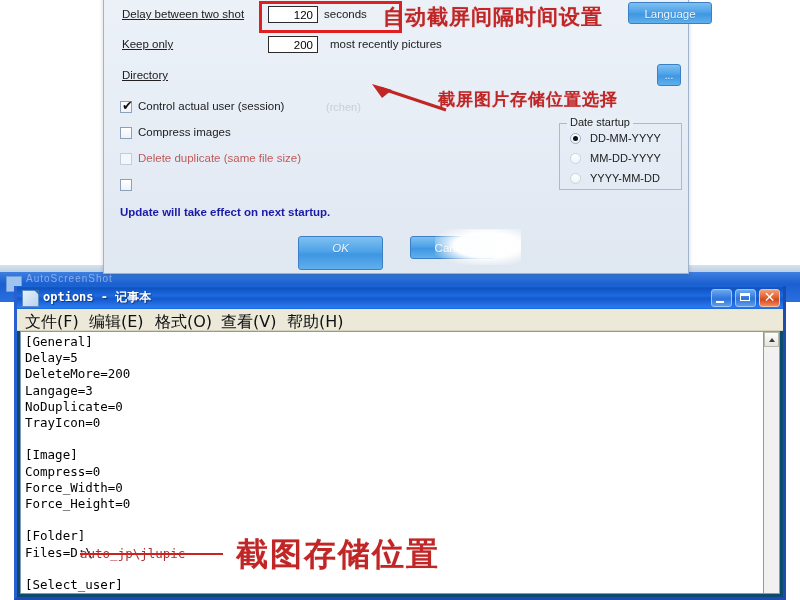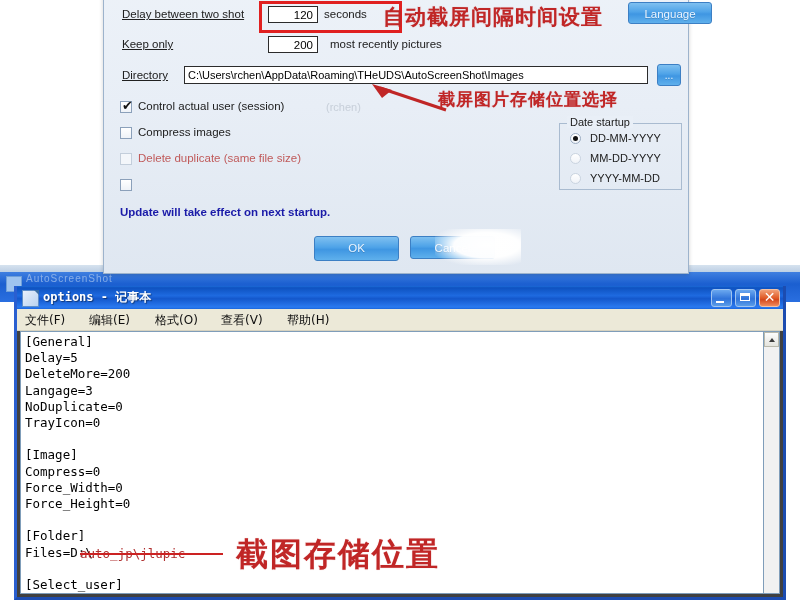"C:\Users\rchen\AppData\Roaming\THeUDS\Au" div.od-path { html: <div>C:\Users\rchen\AppData\Roaming\THeUDS\AutoScreenShot\Images</div> -> none }
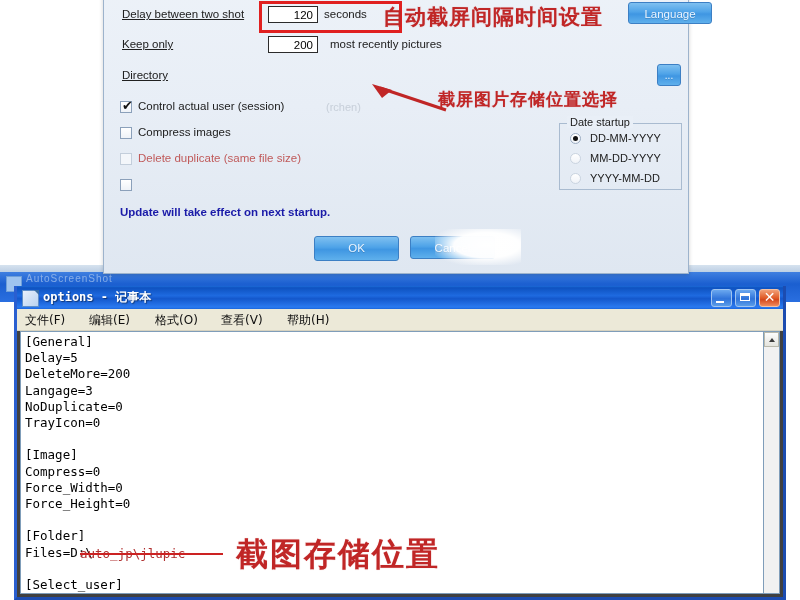"OK" #ok-button { font-style: none -> italic; height: 25px -> 34px; left: 210px -> 194px }
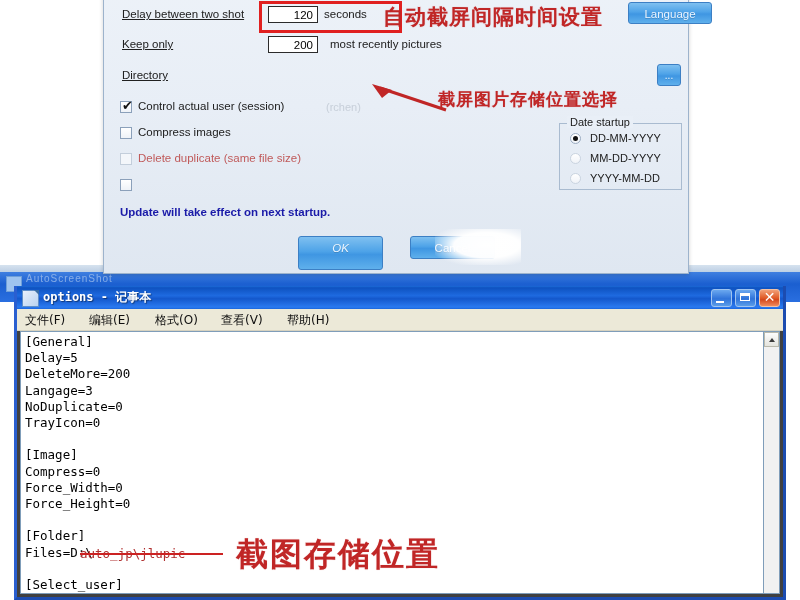"options - 记事本" #notepad-window { background: #404040 -> #0c4a6e }
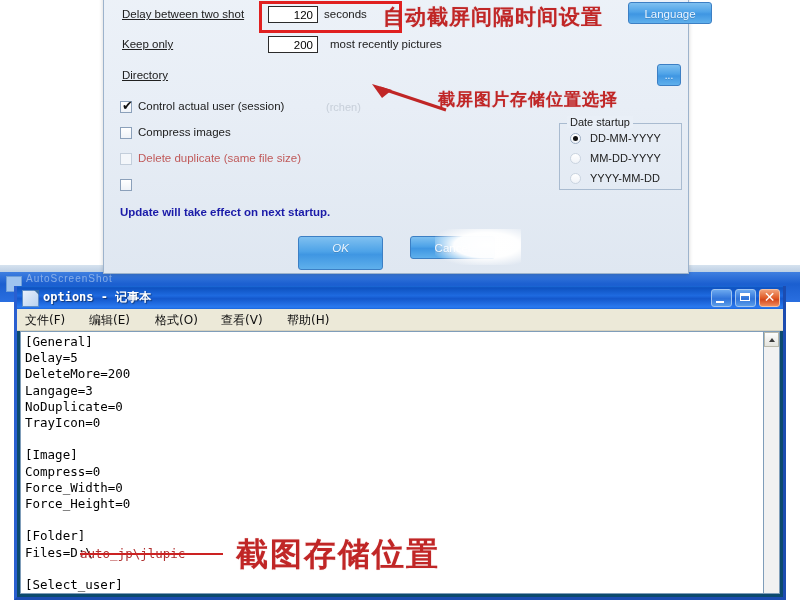"文件(F)" .menu-item { font-size: 12px -> 16px }
